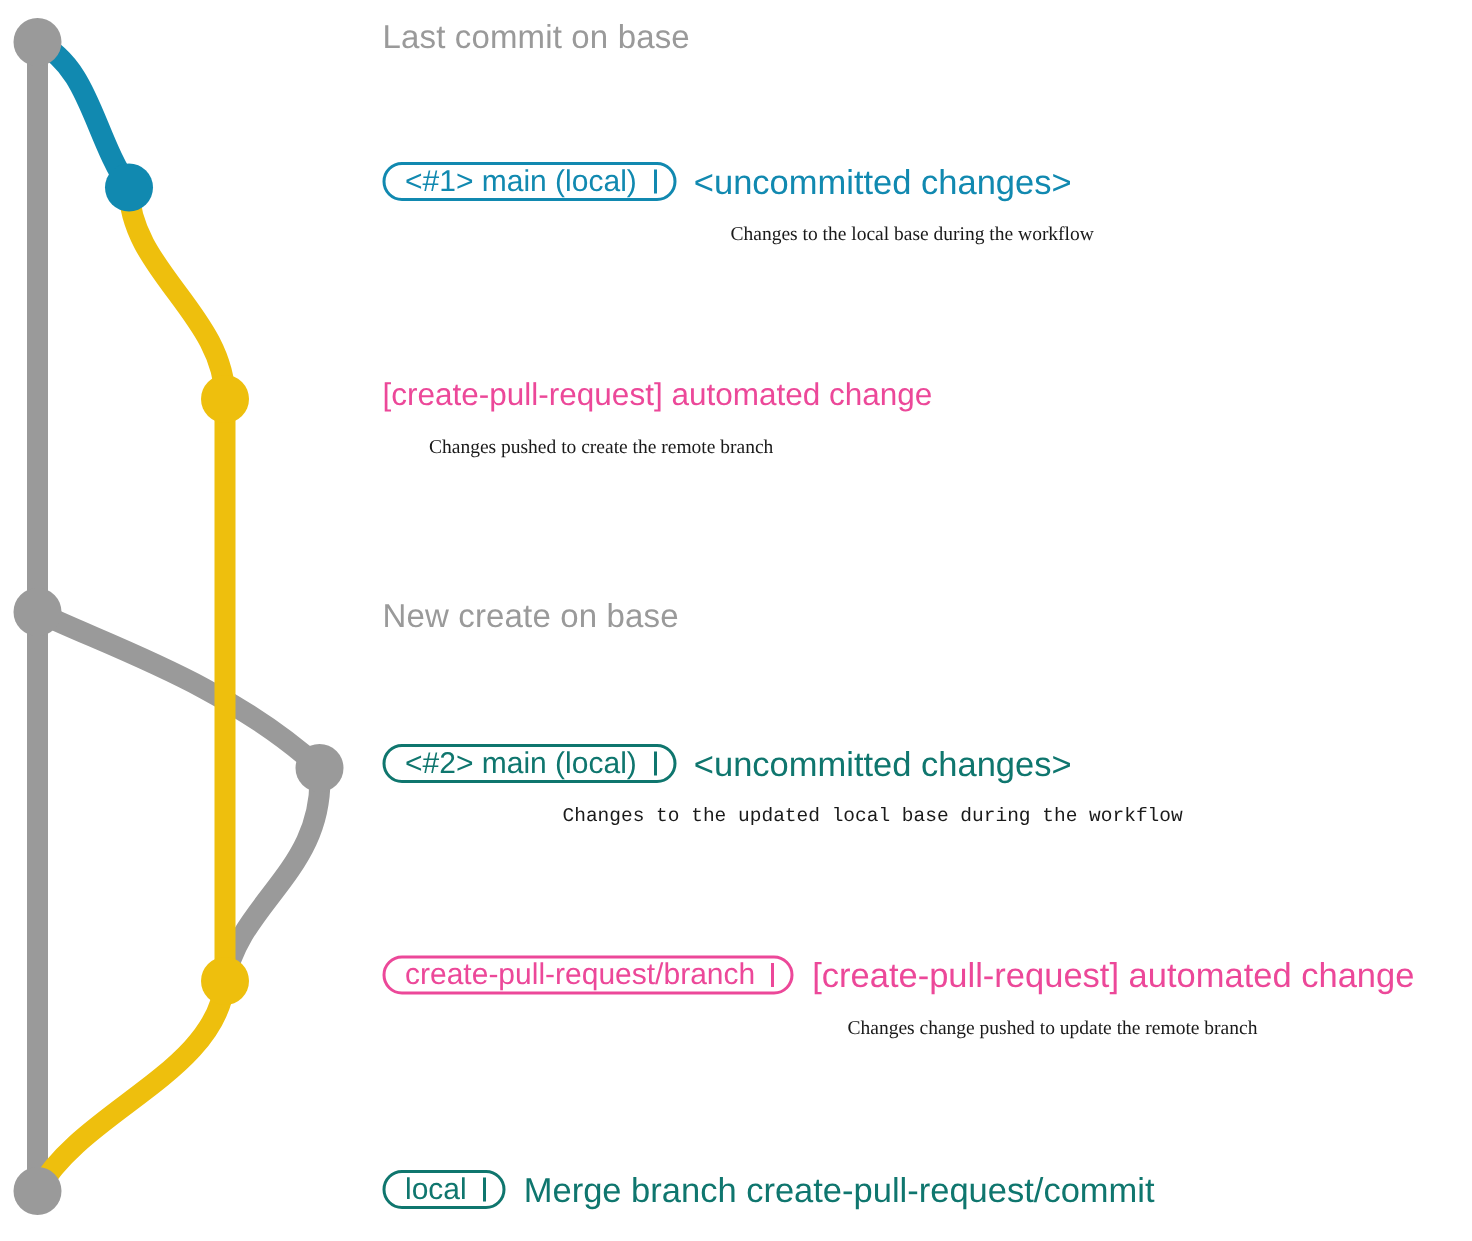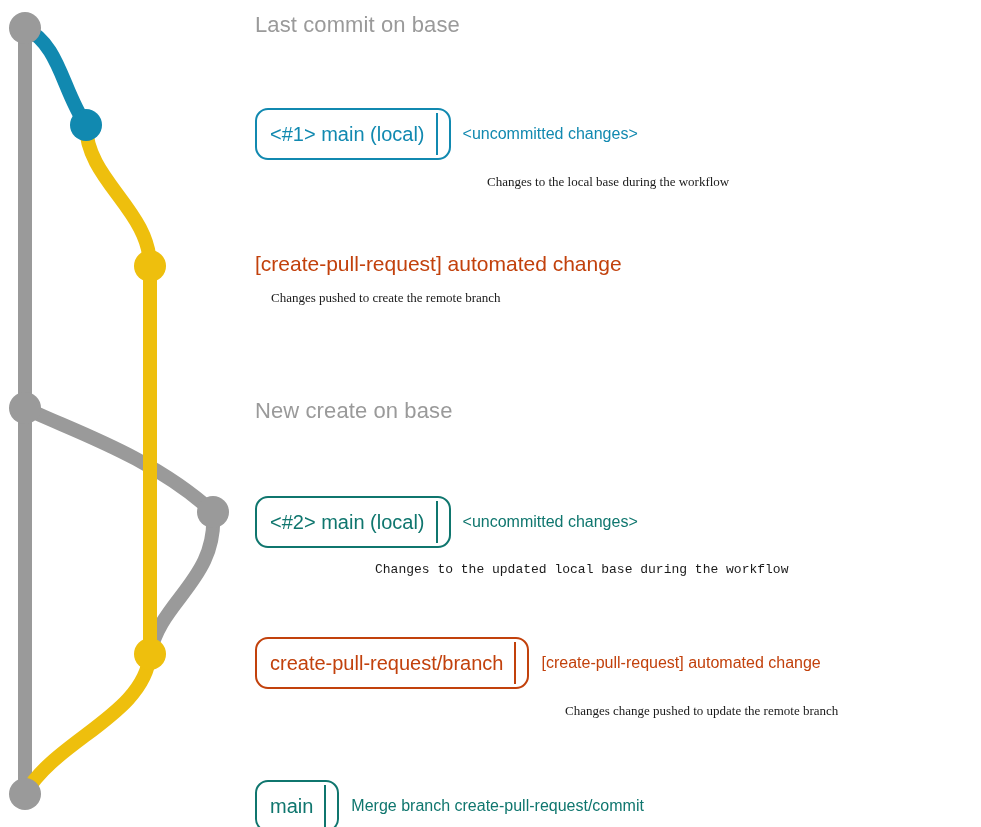"<#1> main (local)" .pill { height: 52px -> 26px }
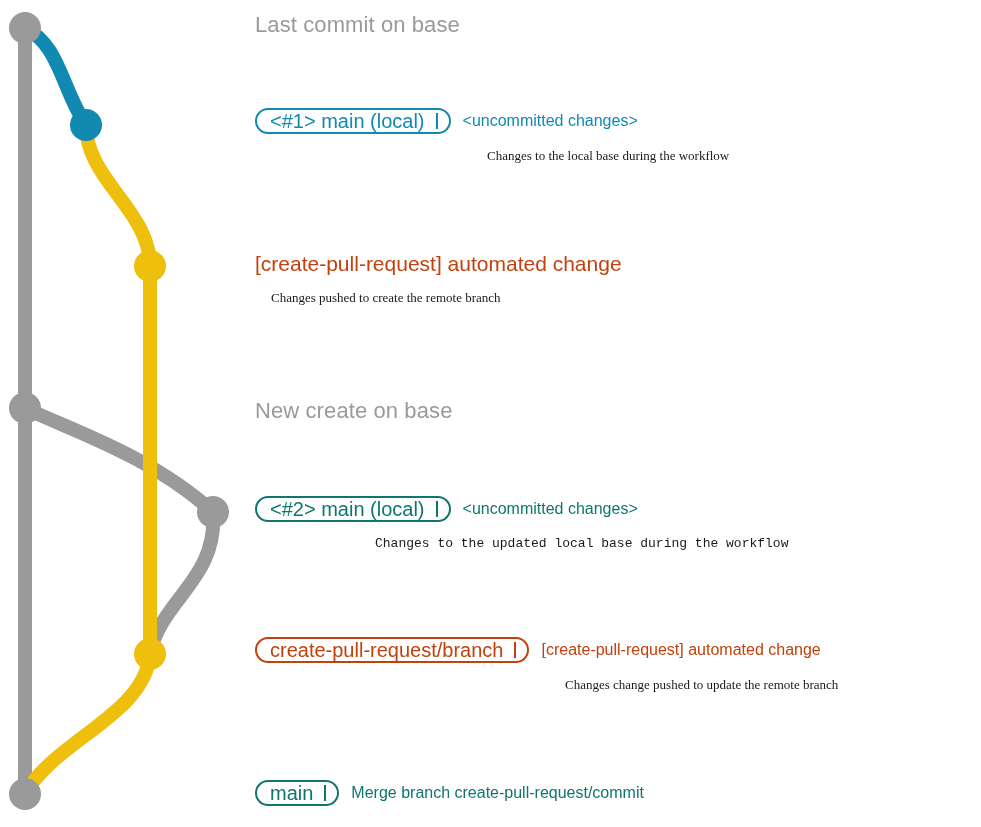"<uncommitted changes>" .subject { font-size: 16px -> 23px }
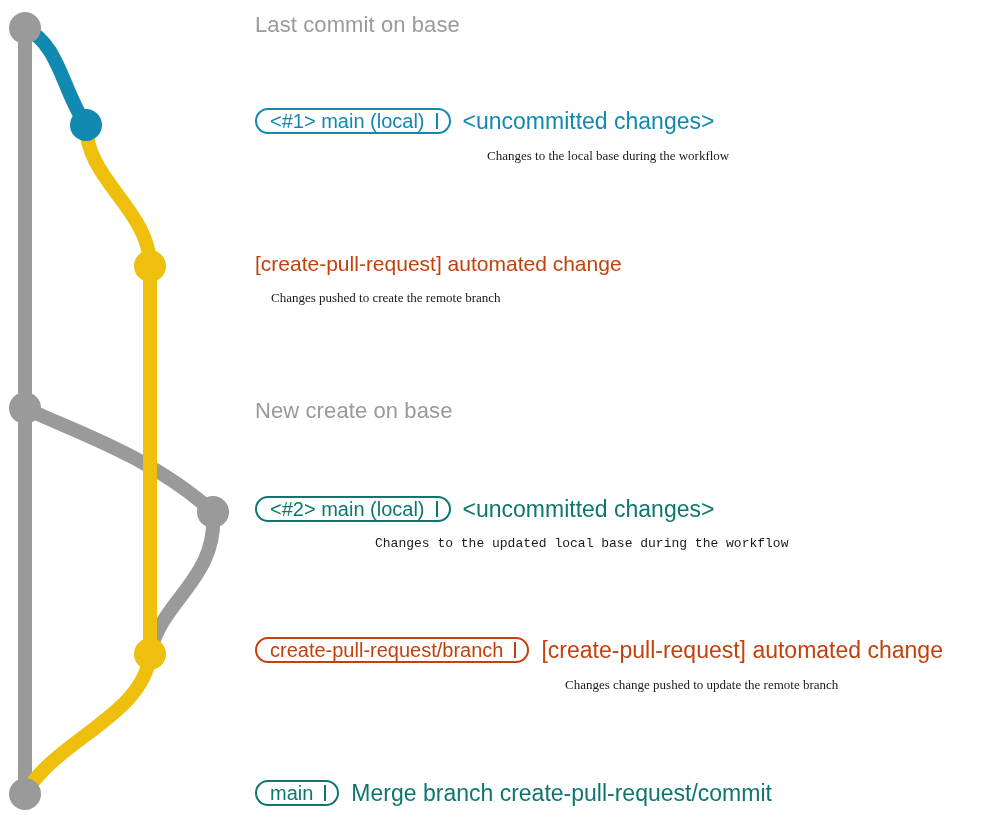"[create-pull-request] automated change" .c-yellow { color: #c2410c -> #ec4899 }
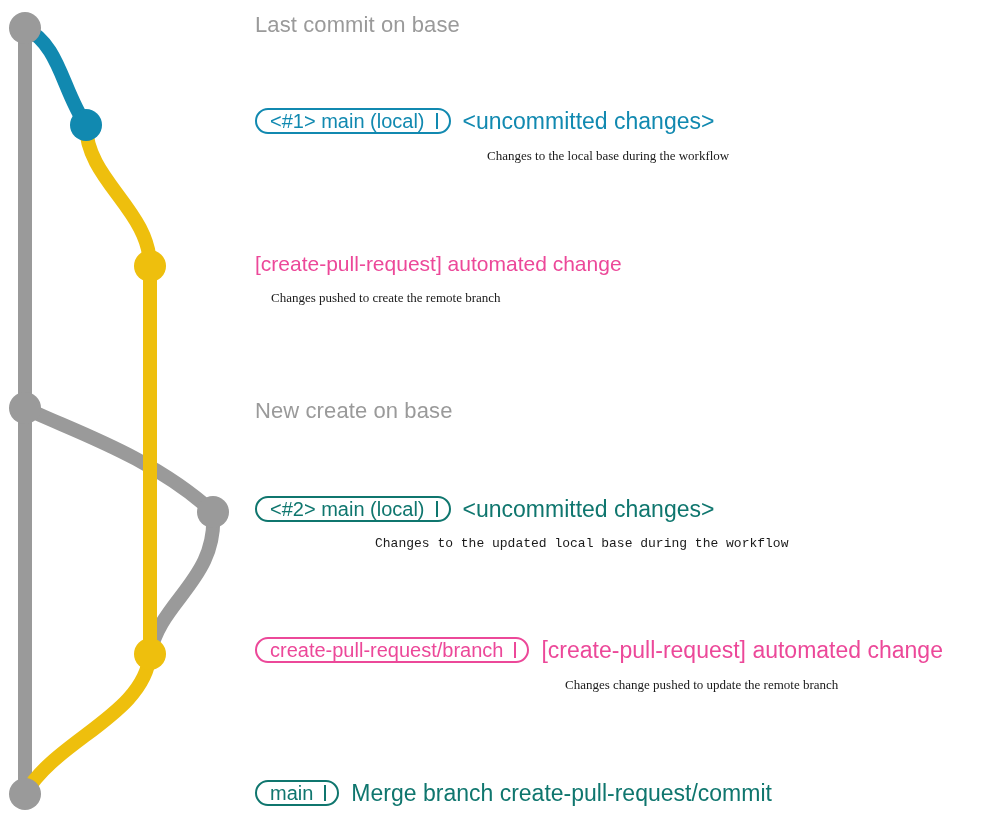"Changes pushed to create the" div.desc { margin-left: 16px -> 31px }
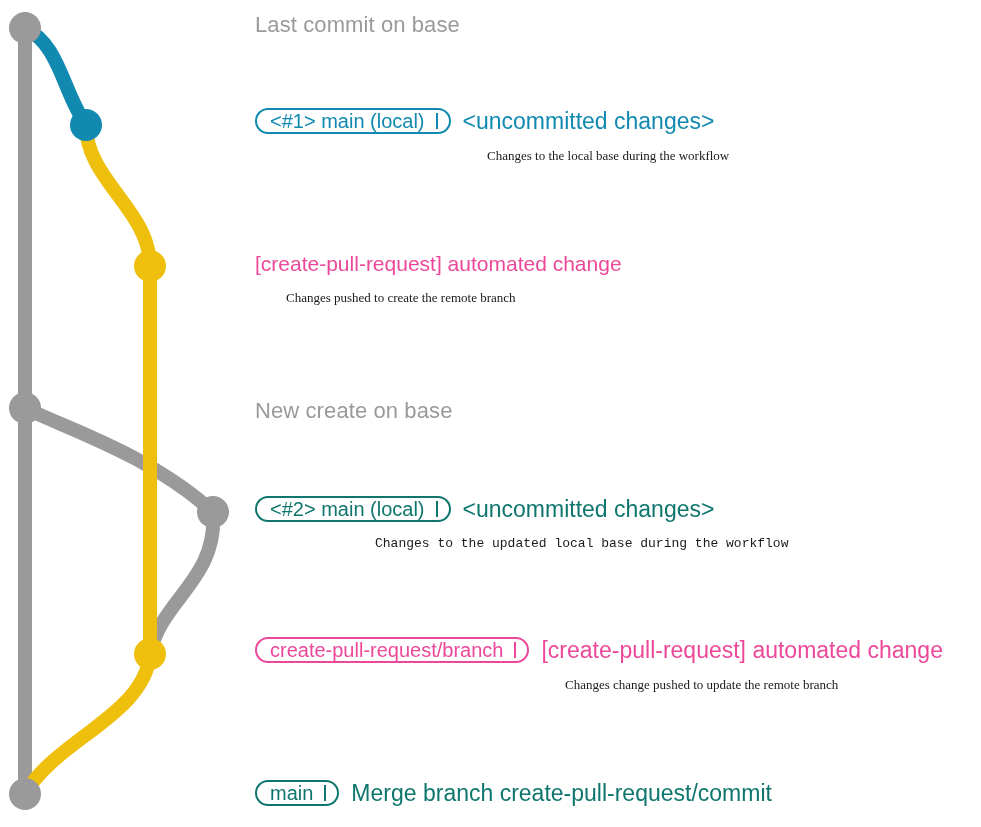"main" span.pill { text: main -> local }
